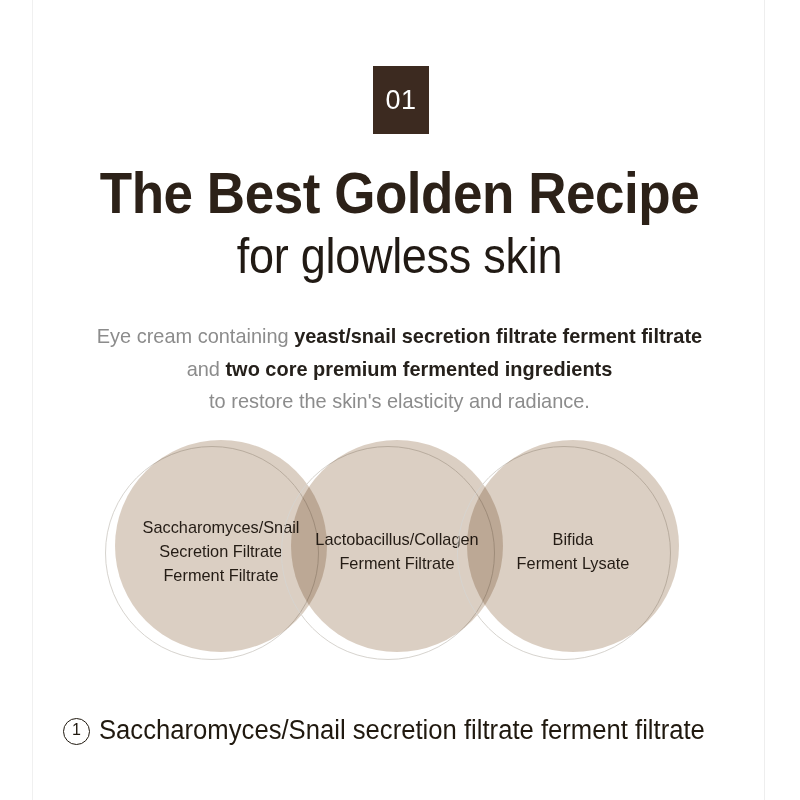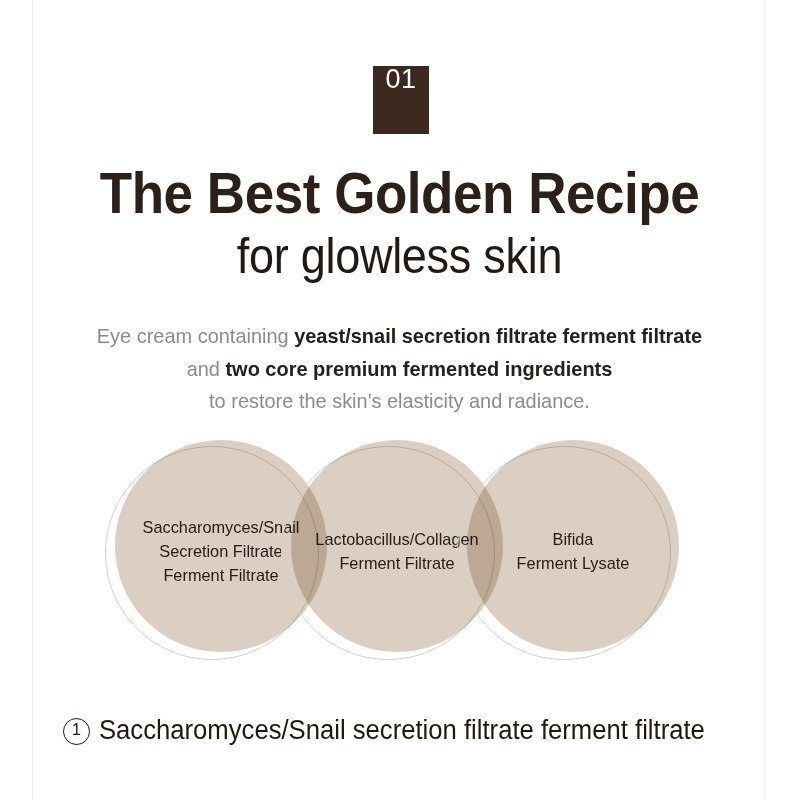"01" .badge { align-items: none -> center }
